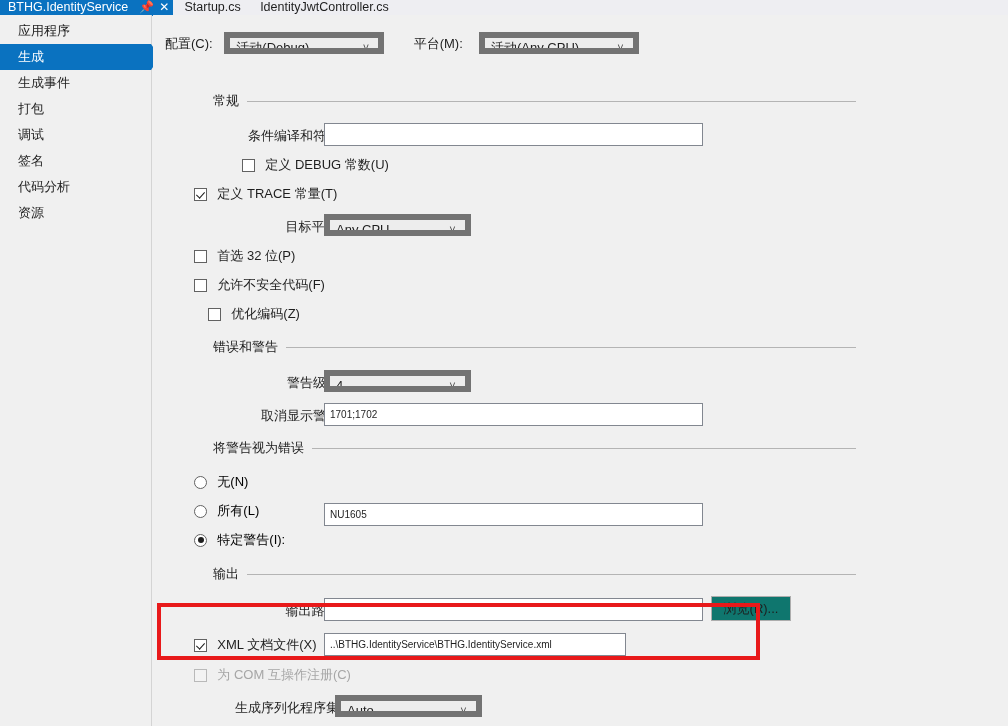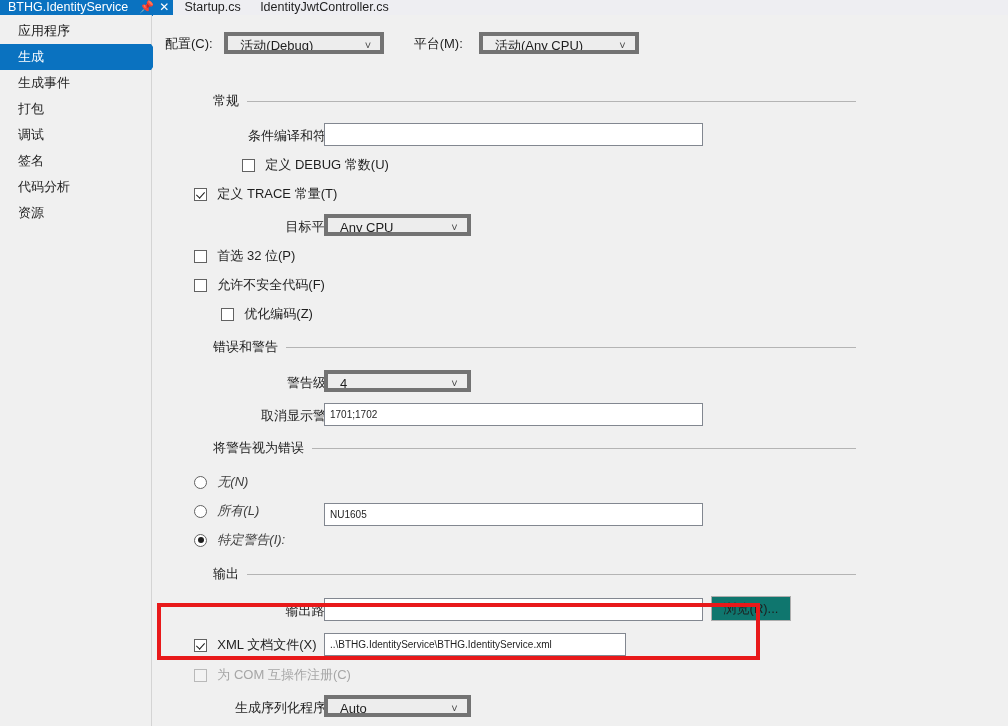"活动(Debug)" .combo { border: 4px solid #737373 -> 6px solid #737373; padding-left: 12px -> 6px }
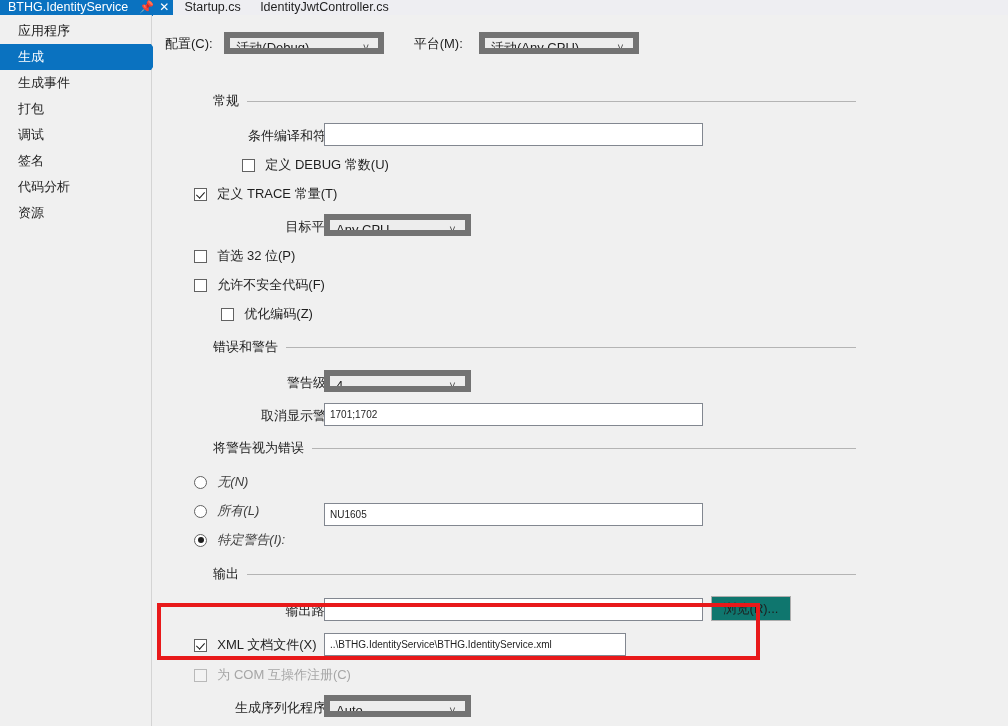"优化编码(Z)" div.cbrow { left: 44px -> 31px }
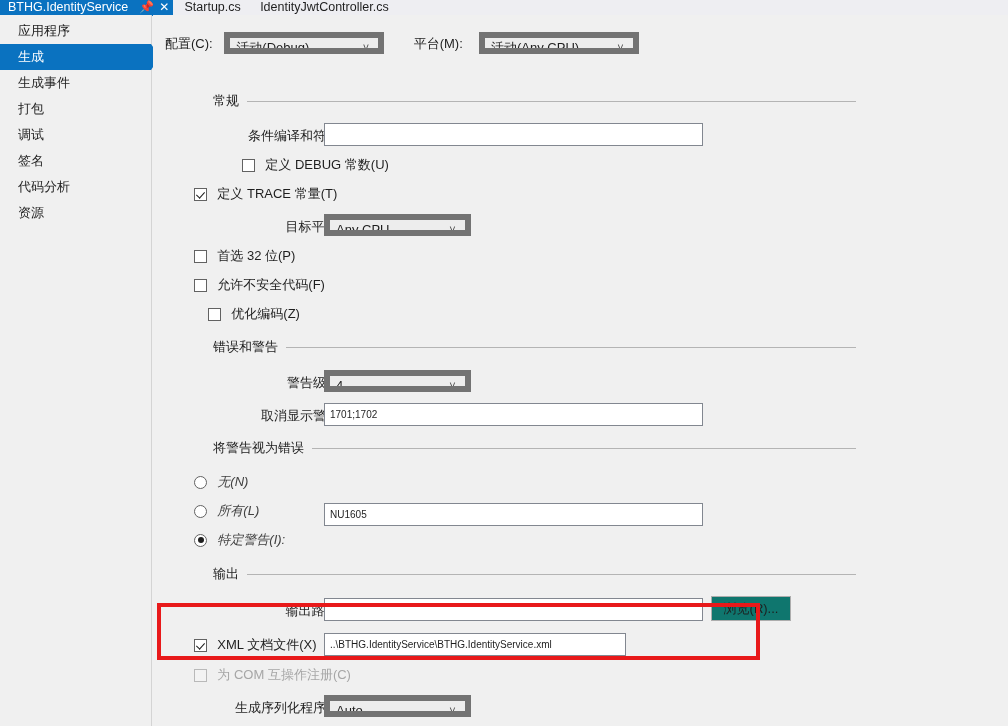"无(N)" .rbrow .rb-label { color: #404040 -> #000000; font-style: italic -> none }
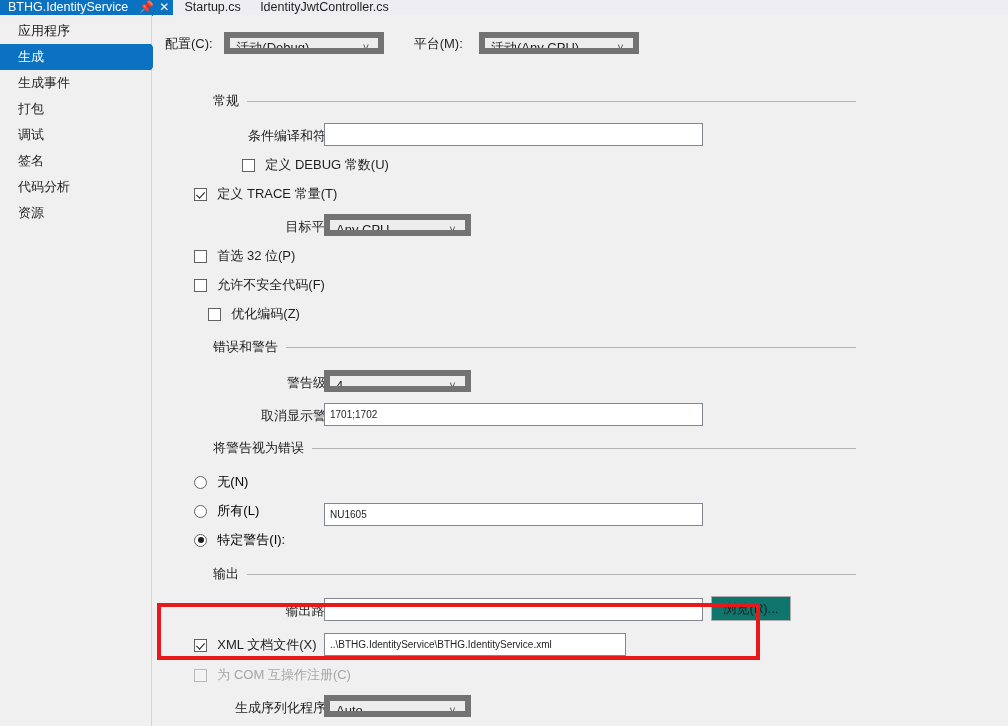"Auto" div.combo { left: 171px -> 182px }
